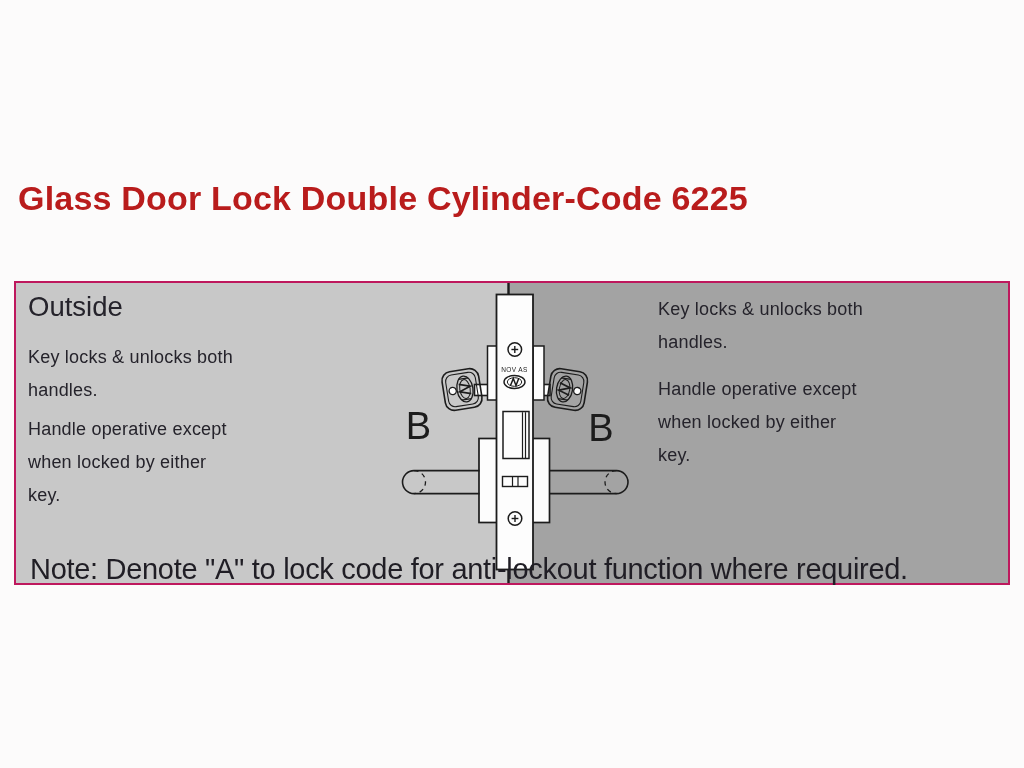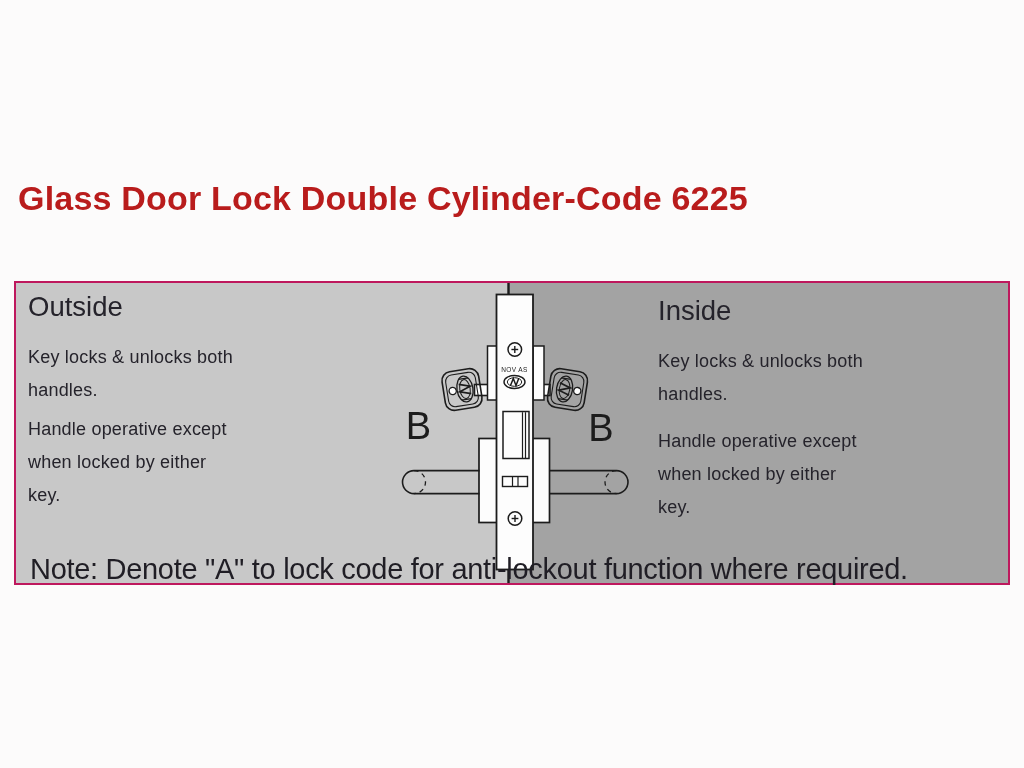"Inside" div.col-heading { html: <div>Inside</div> -> none }
